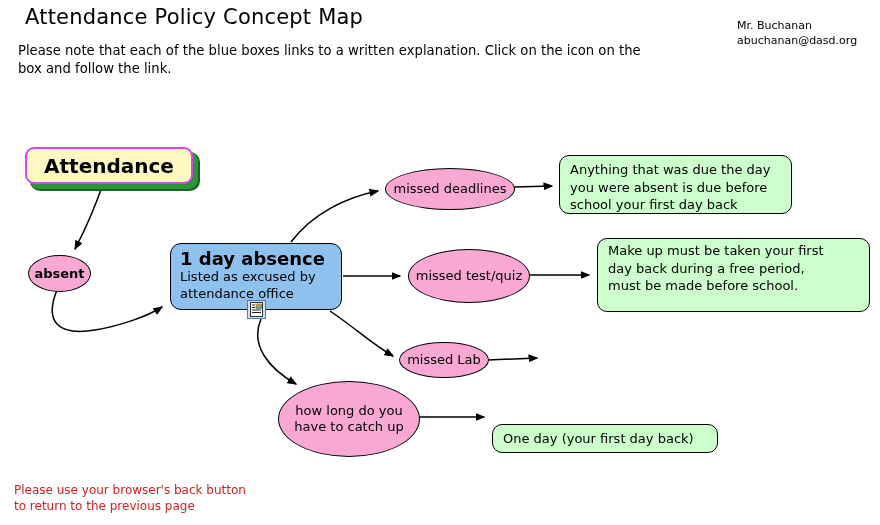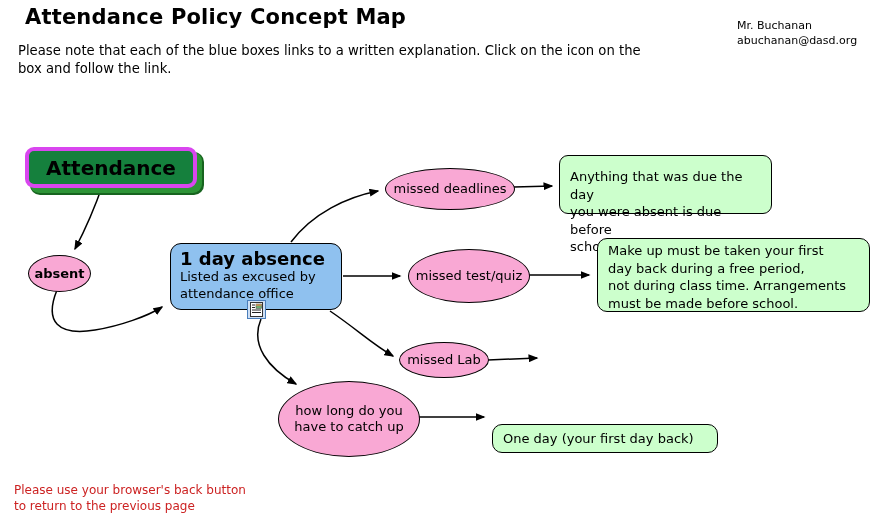"Attendance Policy Concept Map" .title { font-weight: bold -> normal }
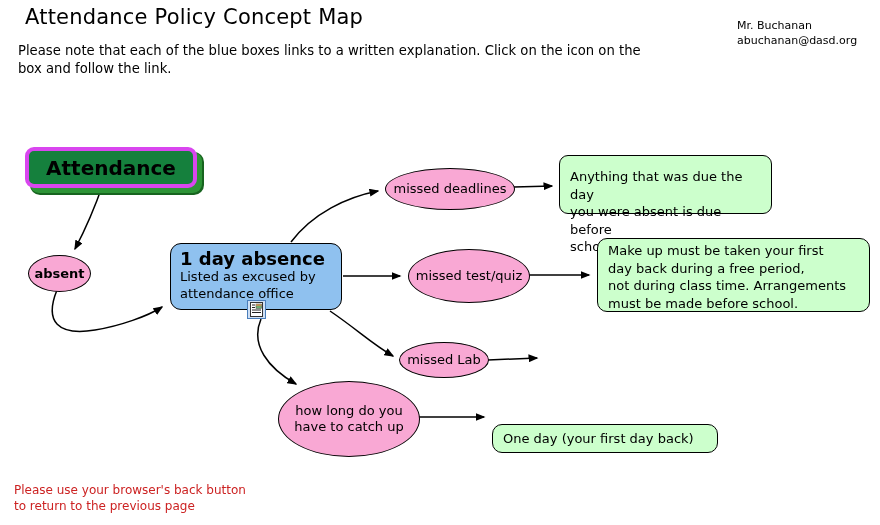"Attendance" .root-box { background: #15803d -> #fef9c3; border: 4px solid #d946ef -> 2px solid #d946ef }
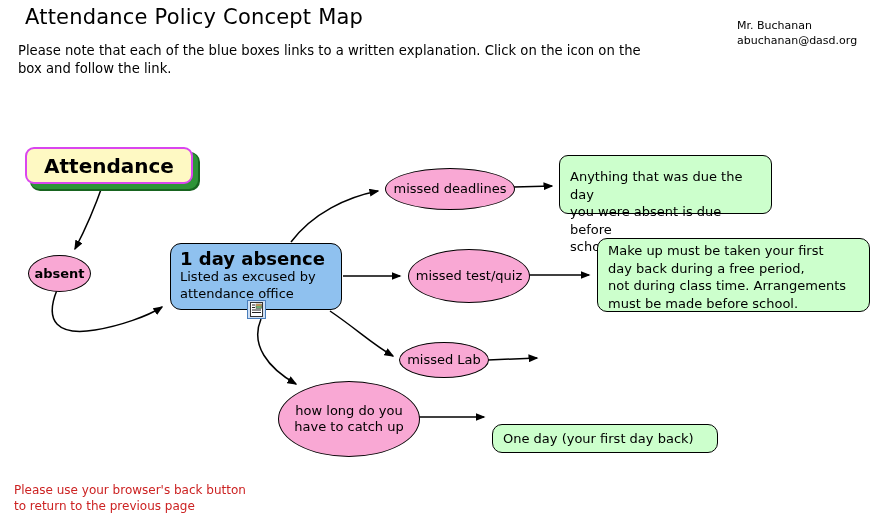"Anything that was due the" .g1 { border-radius: 9px -> none; padding-top: 12px -> 5px; width: 213px -> 233px }
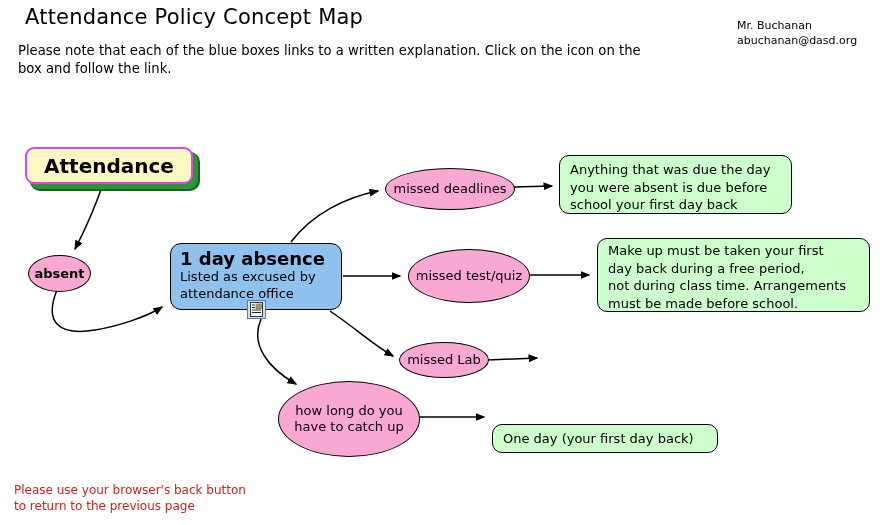"not during class time. Arrangements" div { html: <div>not during class time. Arrangements</div> -> none }
